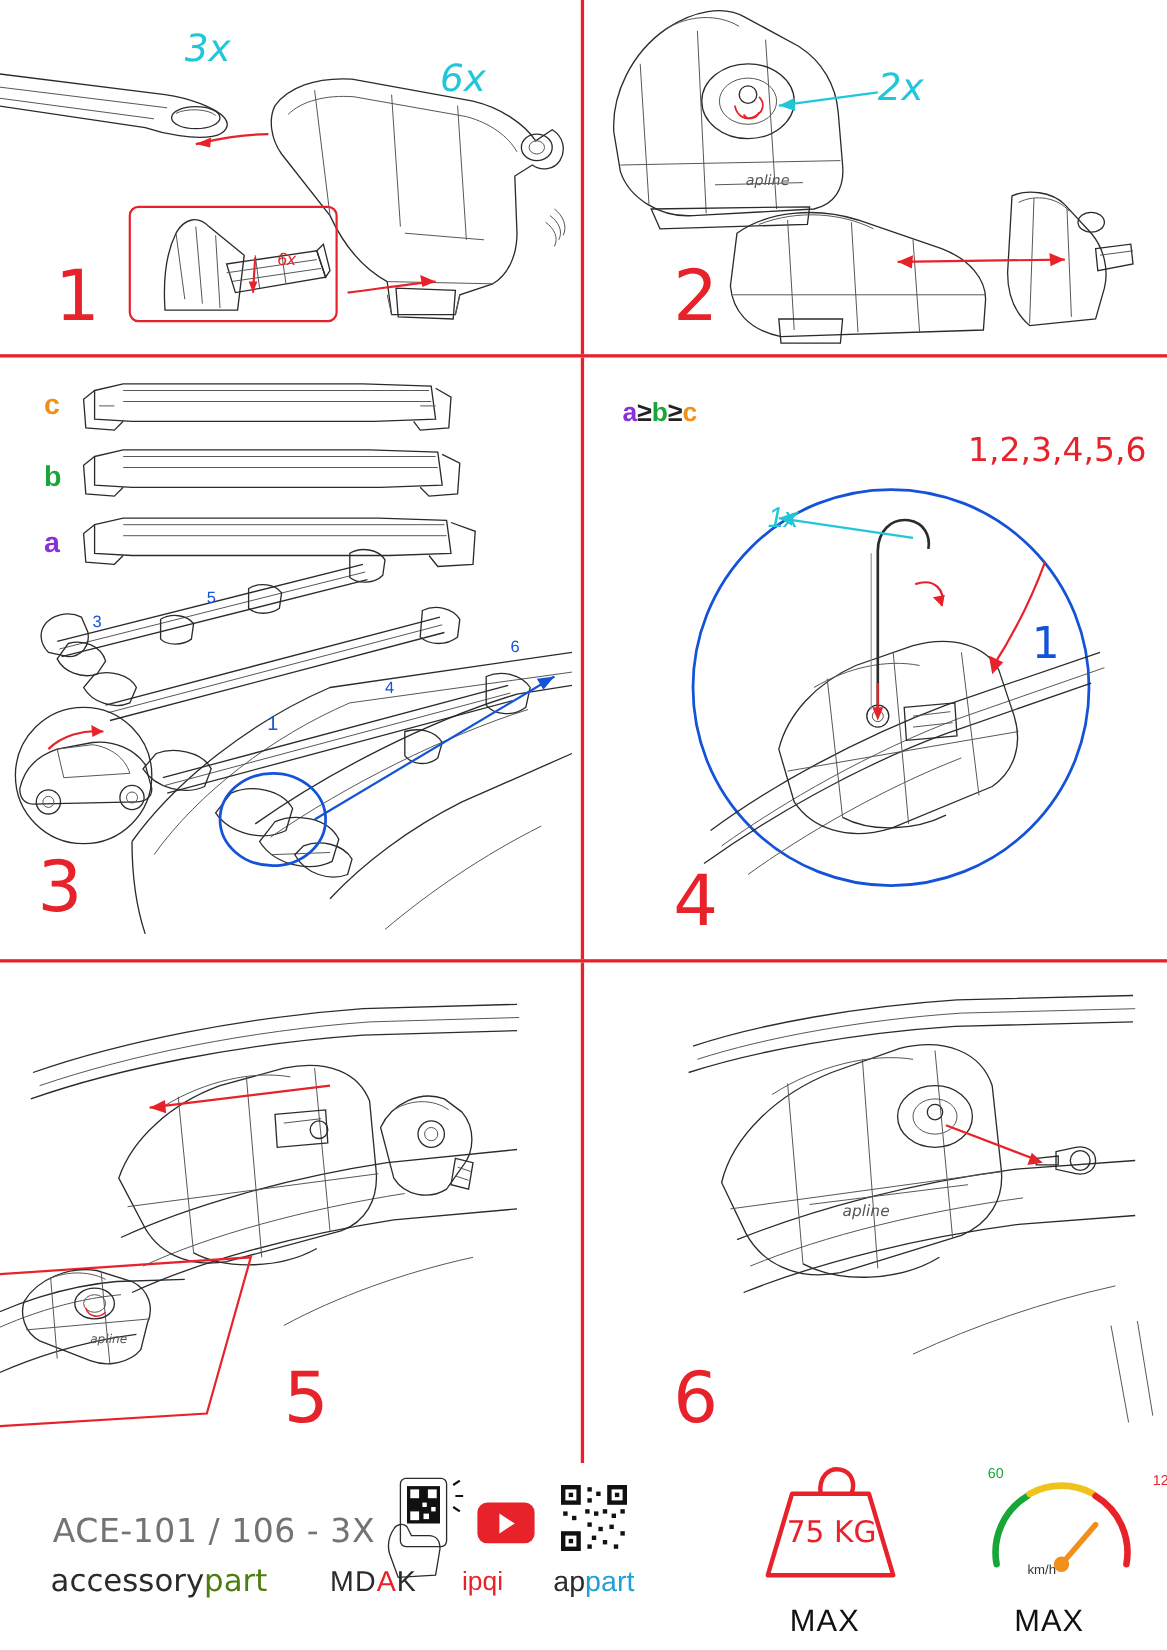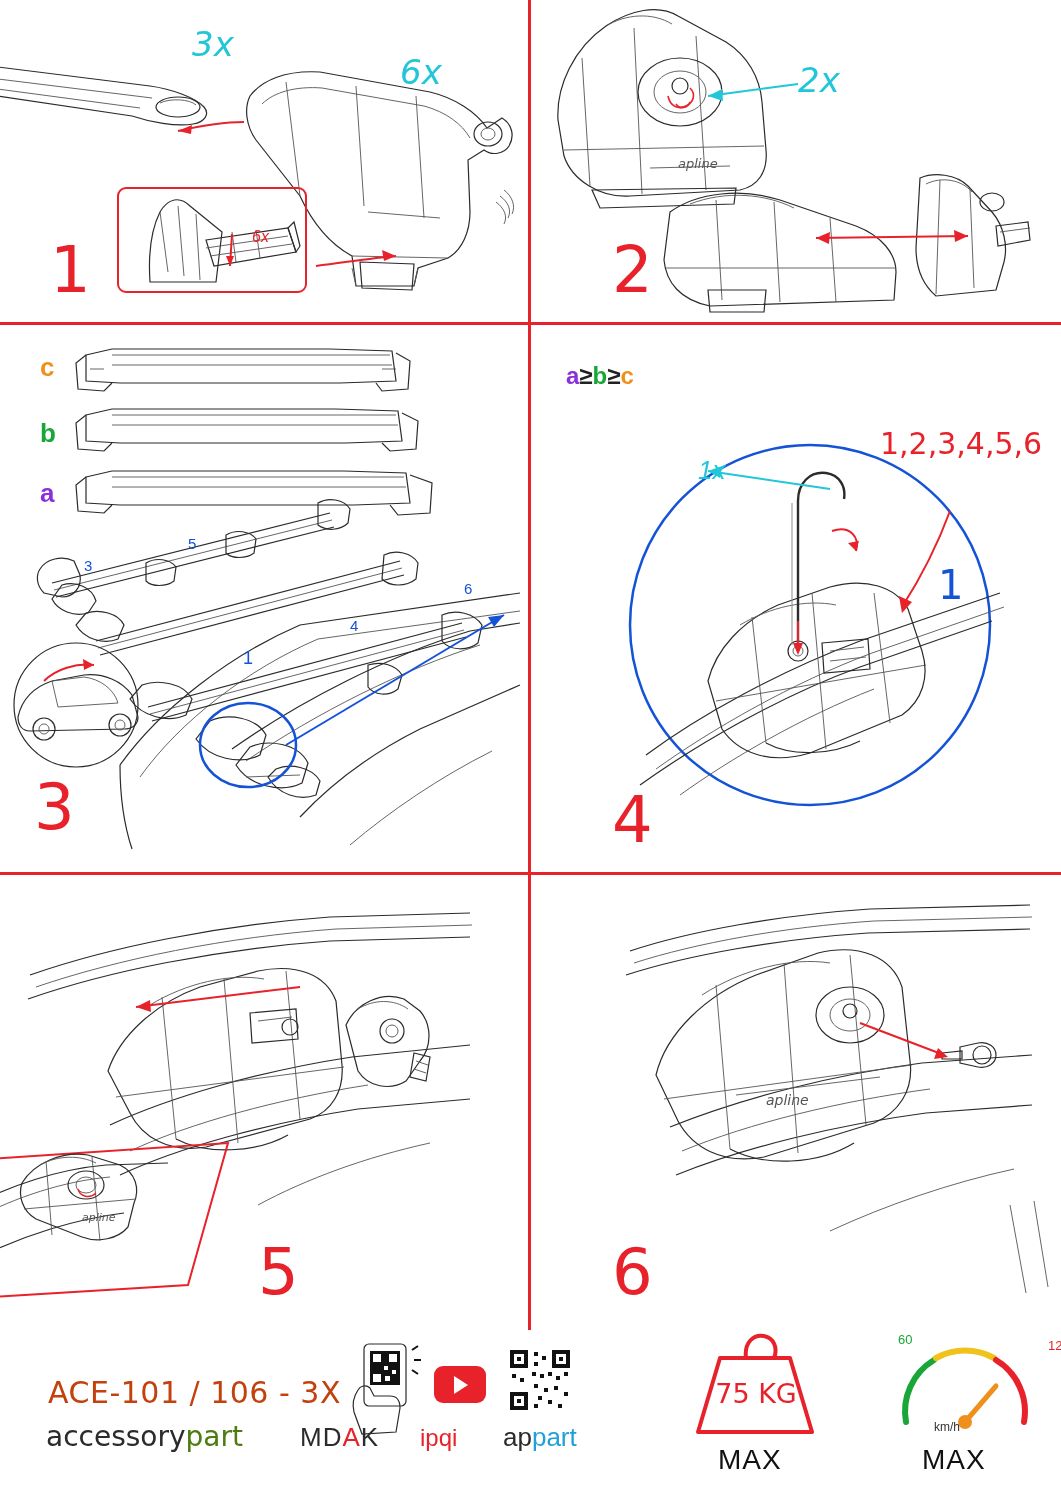"3x" div.lbl { left: 192px -> 168px }
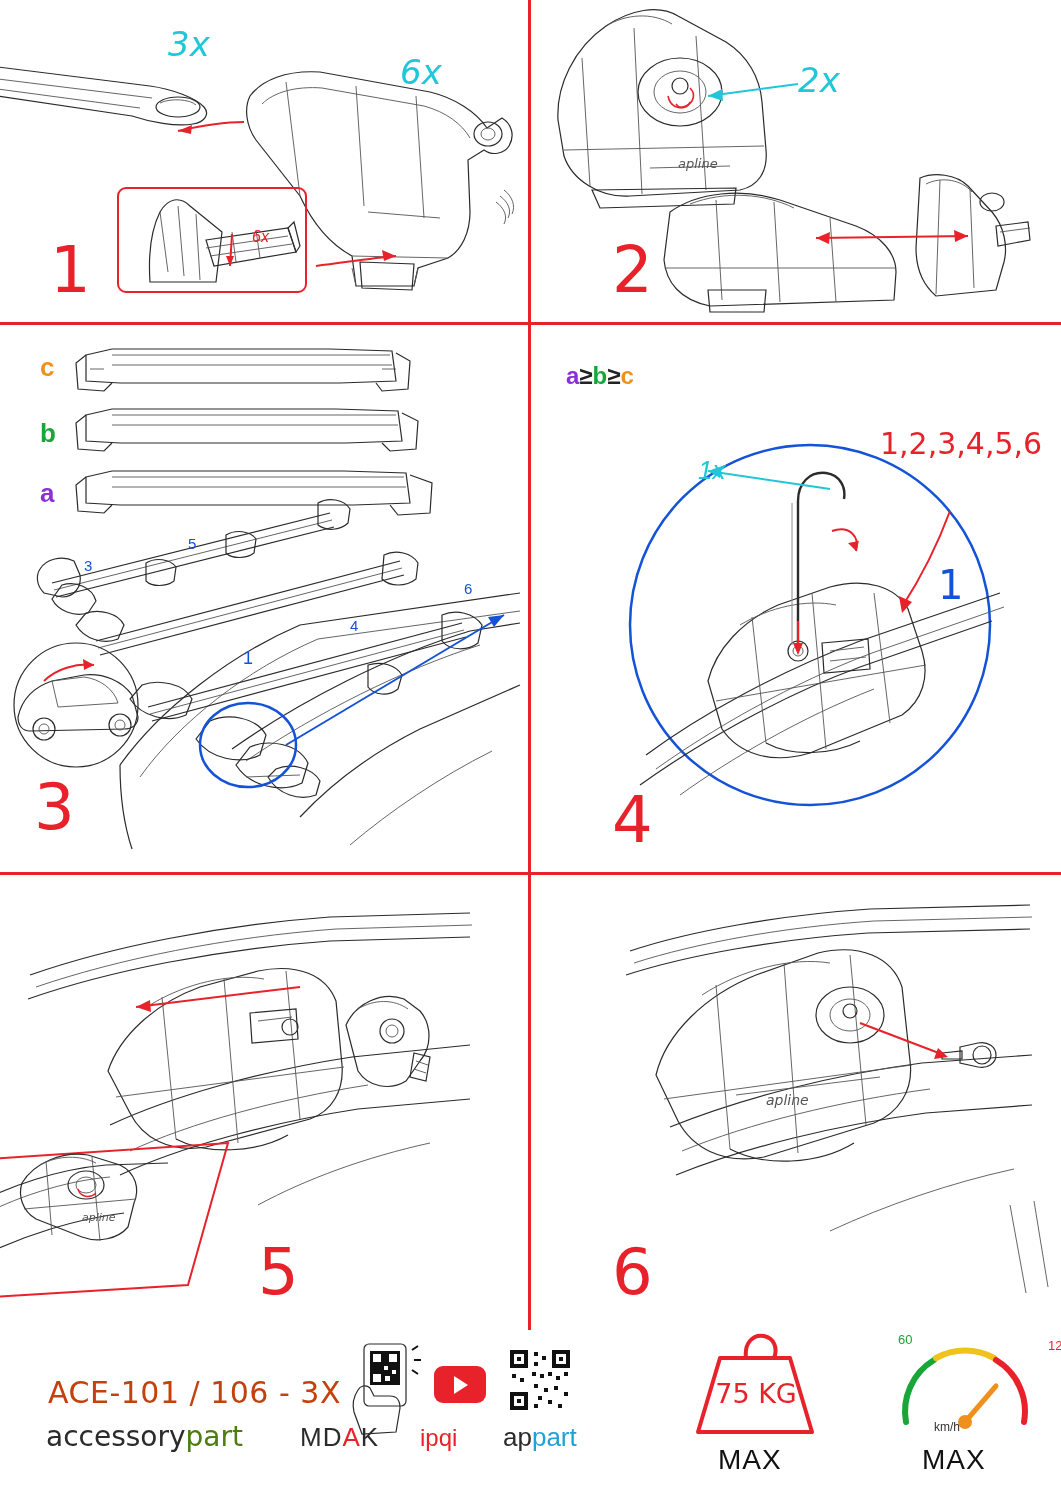"1,2,3,4,5,6" div.lbl { margin-top: 34px -> none }
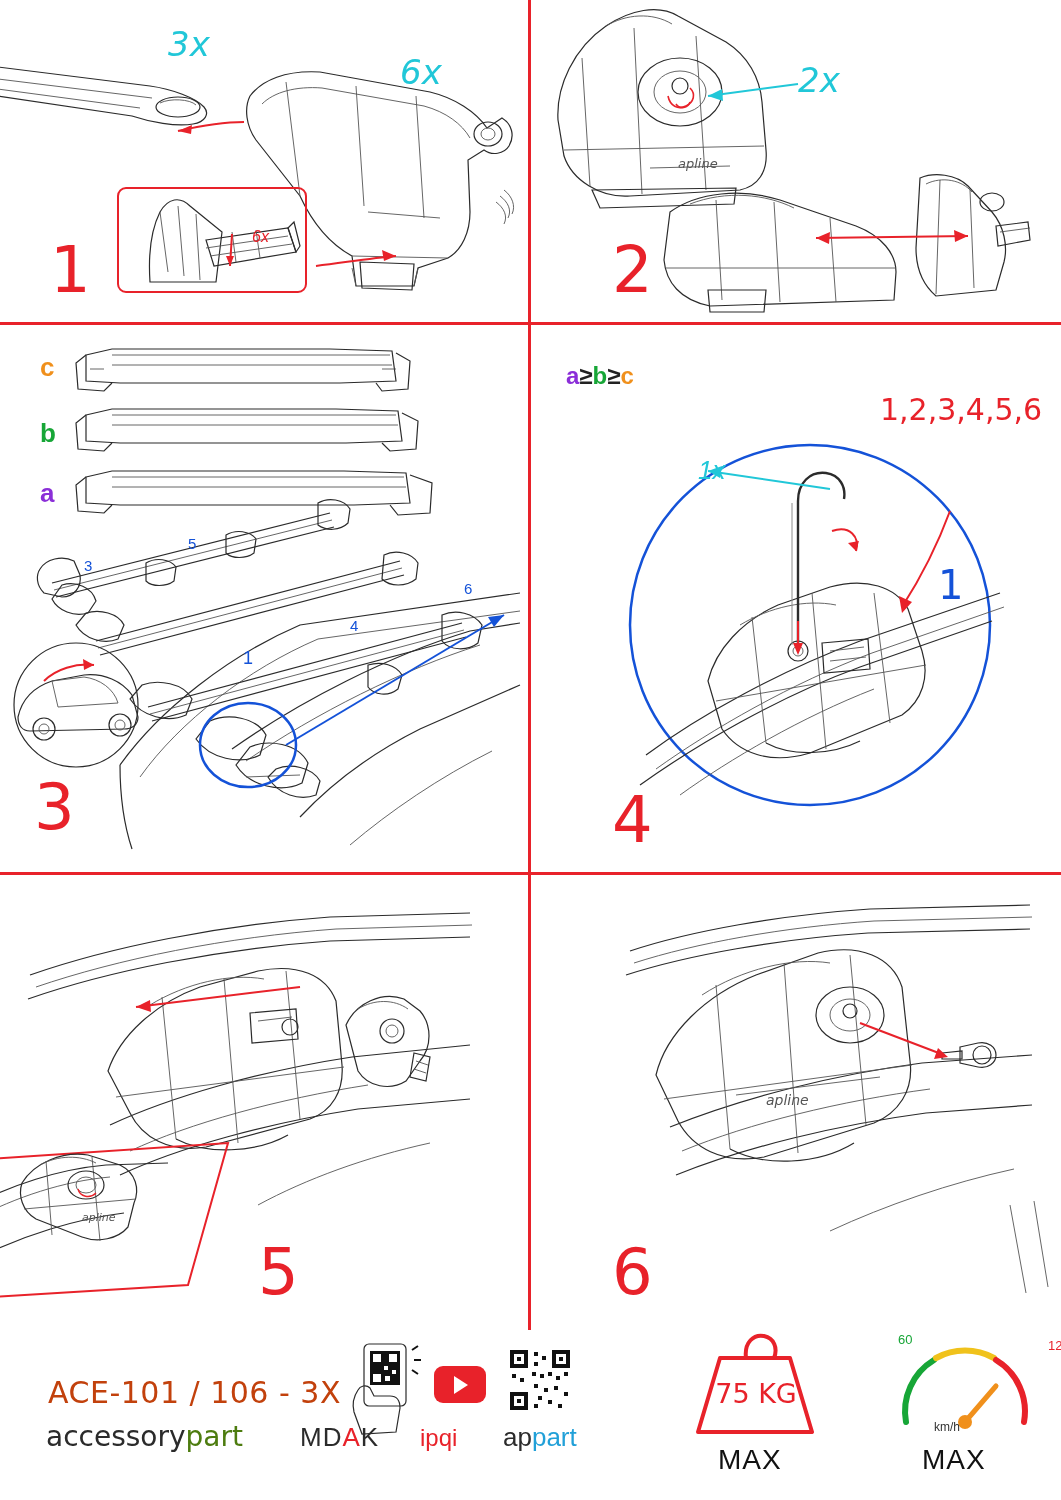"ACE-101 / 106 - 3X" .model { color: #c2410c -> #737373 }
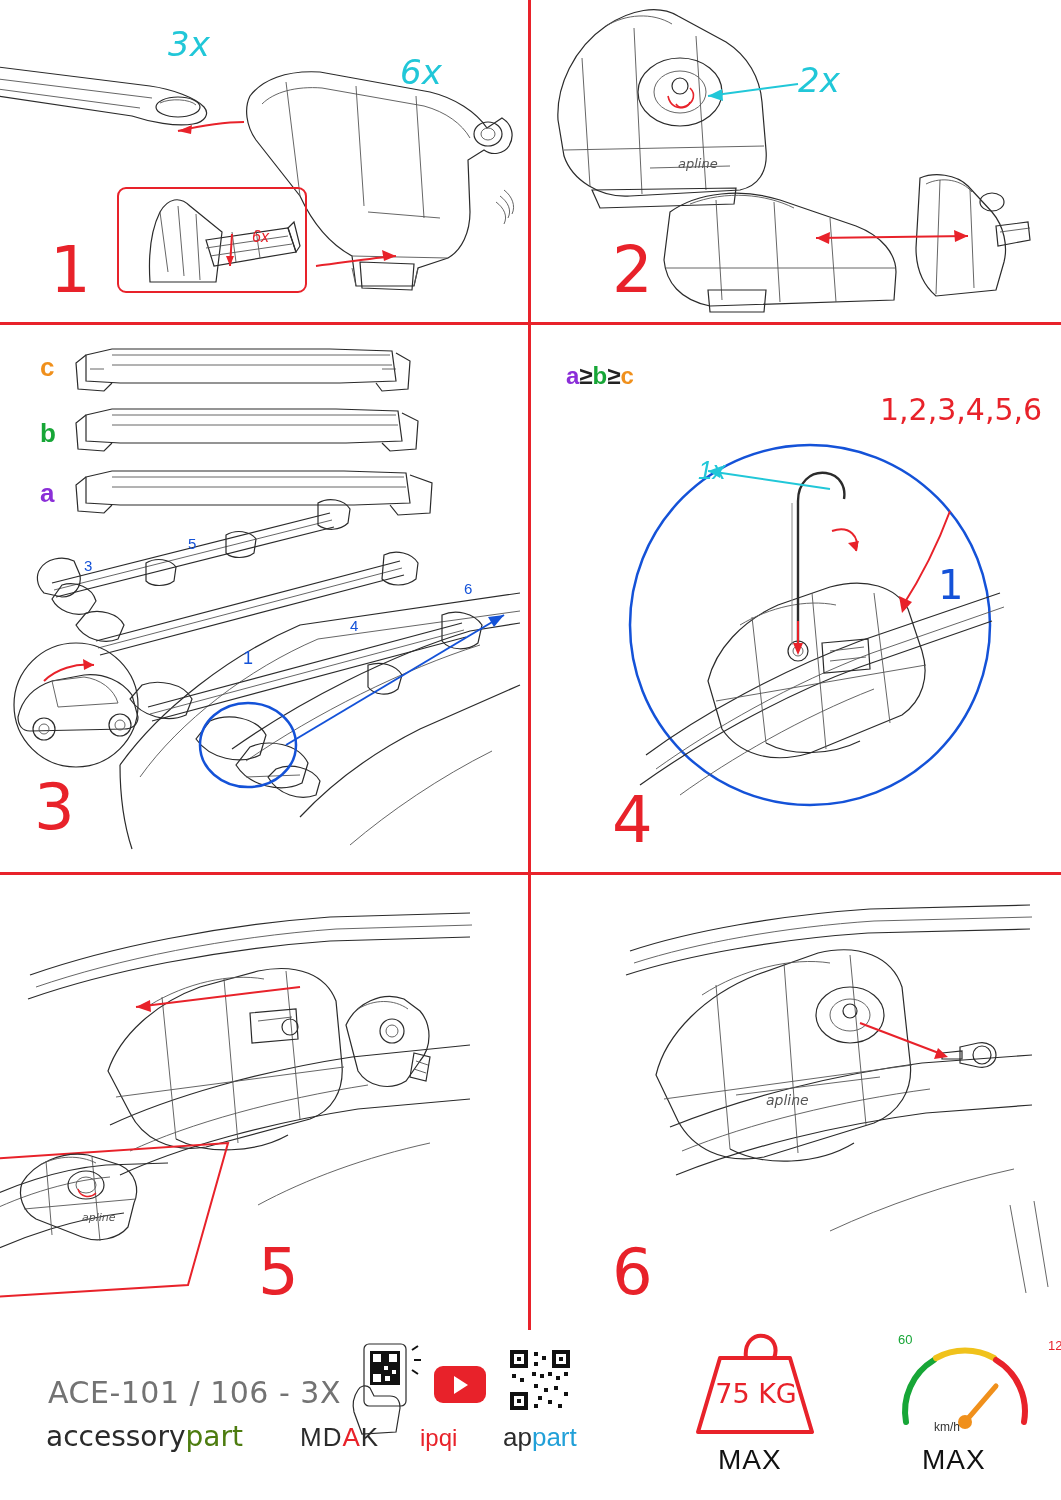"MAX" .maxlabel { margin-top: none -> 14px }
